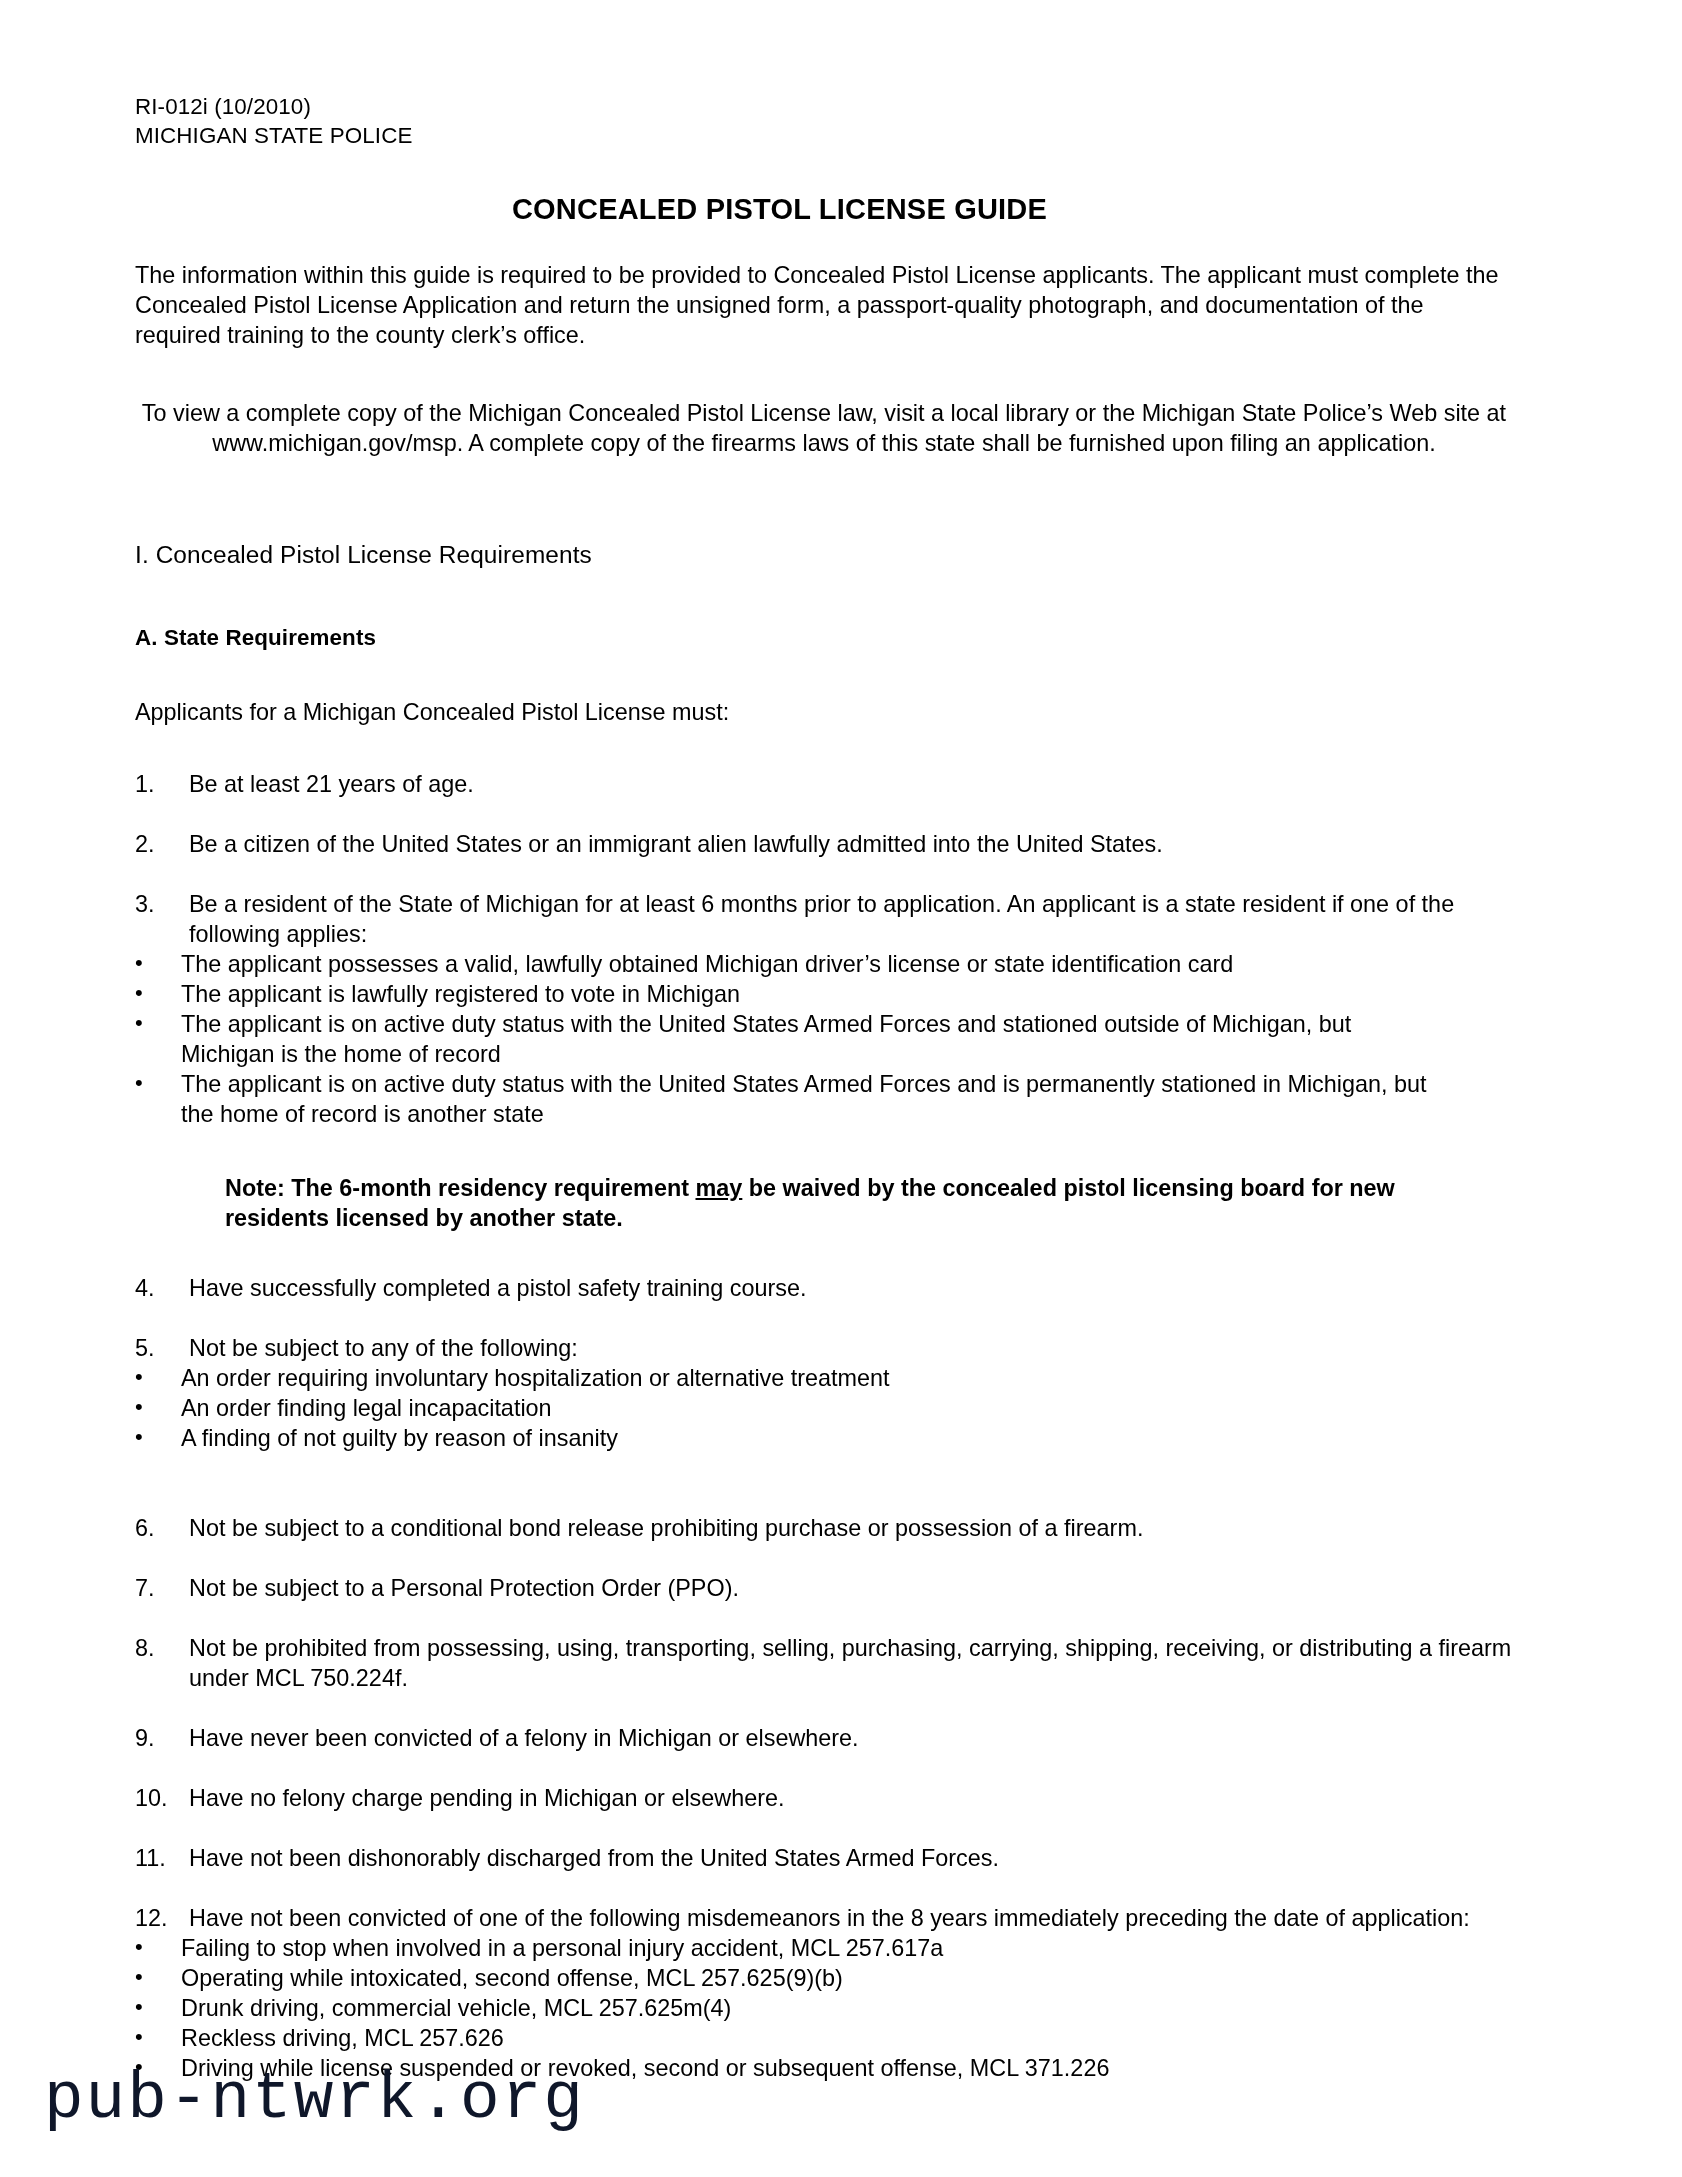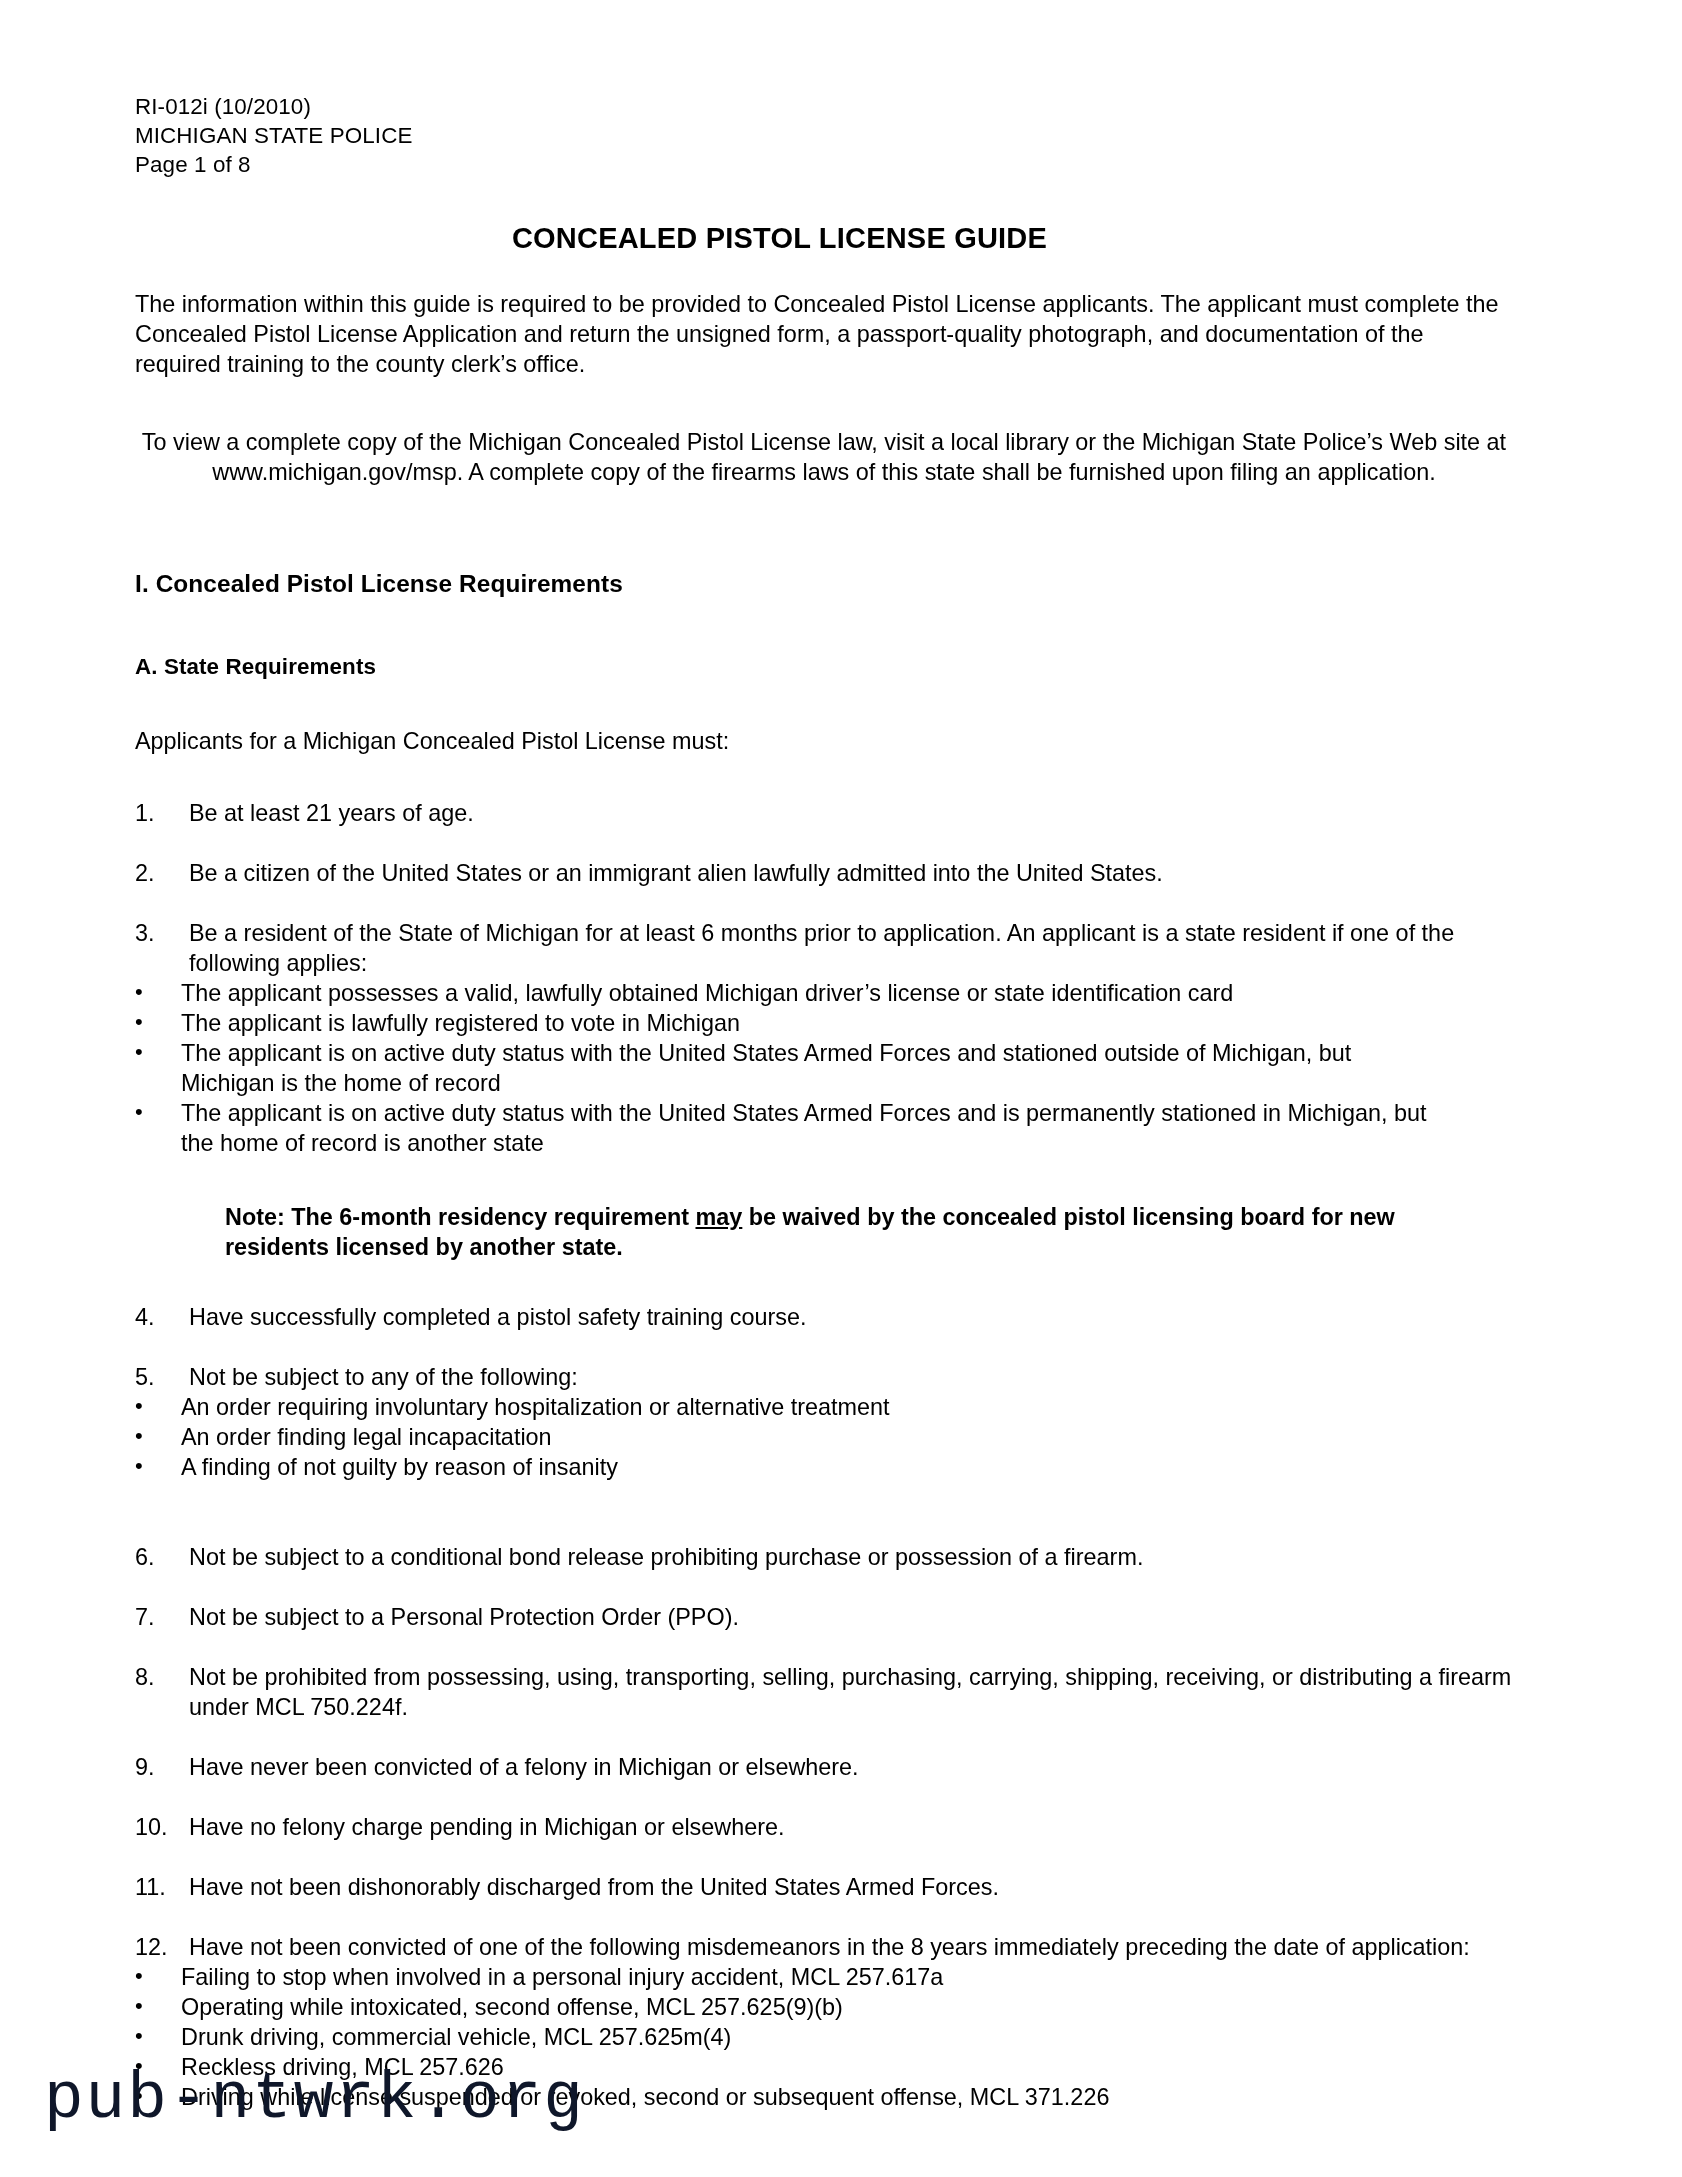"Page 1 of 8" div.hdr-line { html: <div>Page 1 of 8</div> -> none }
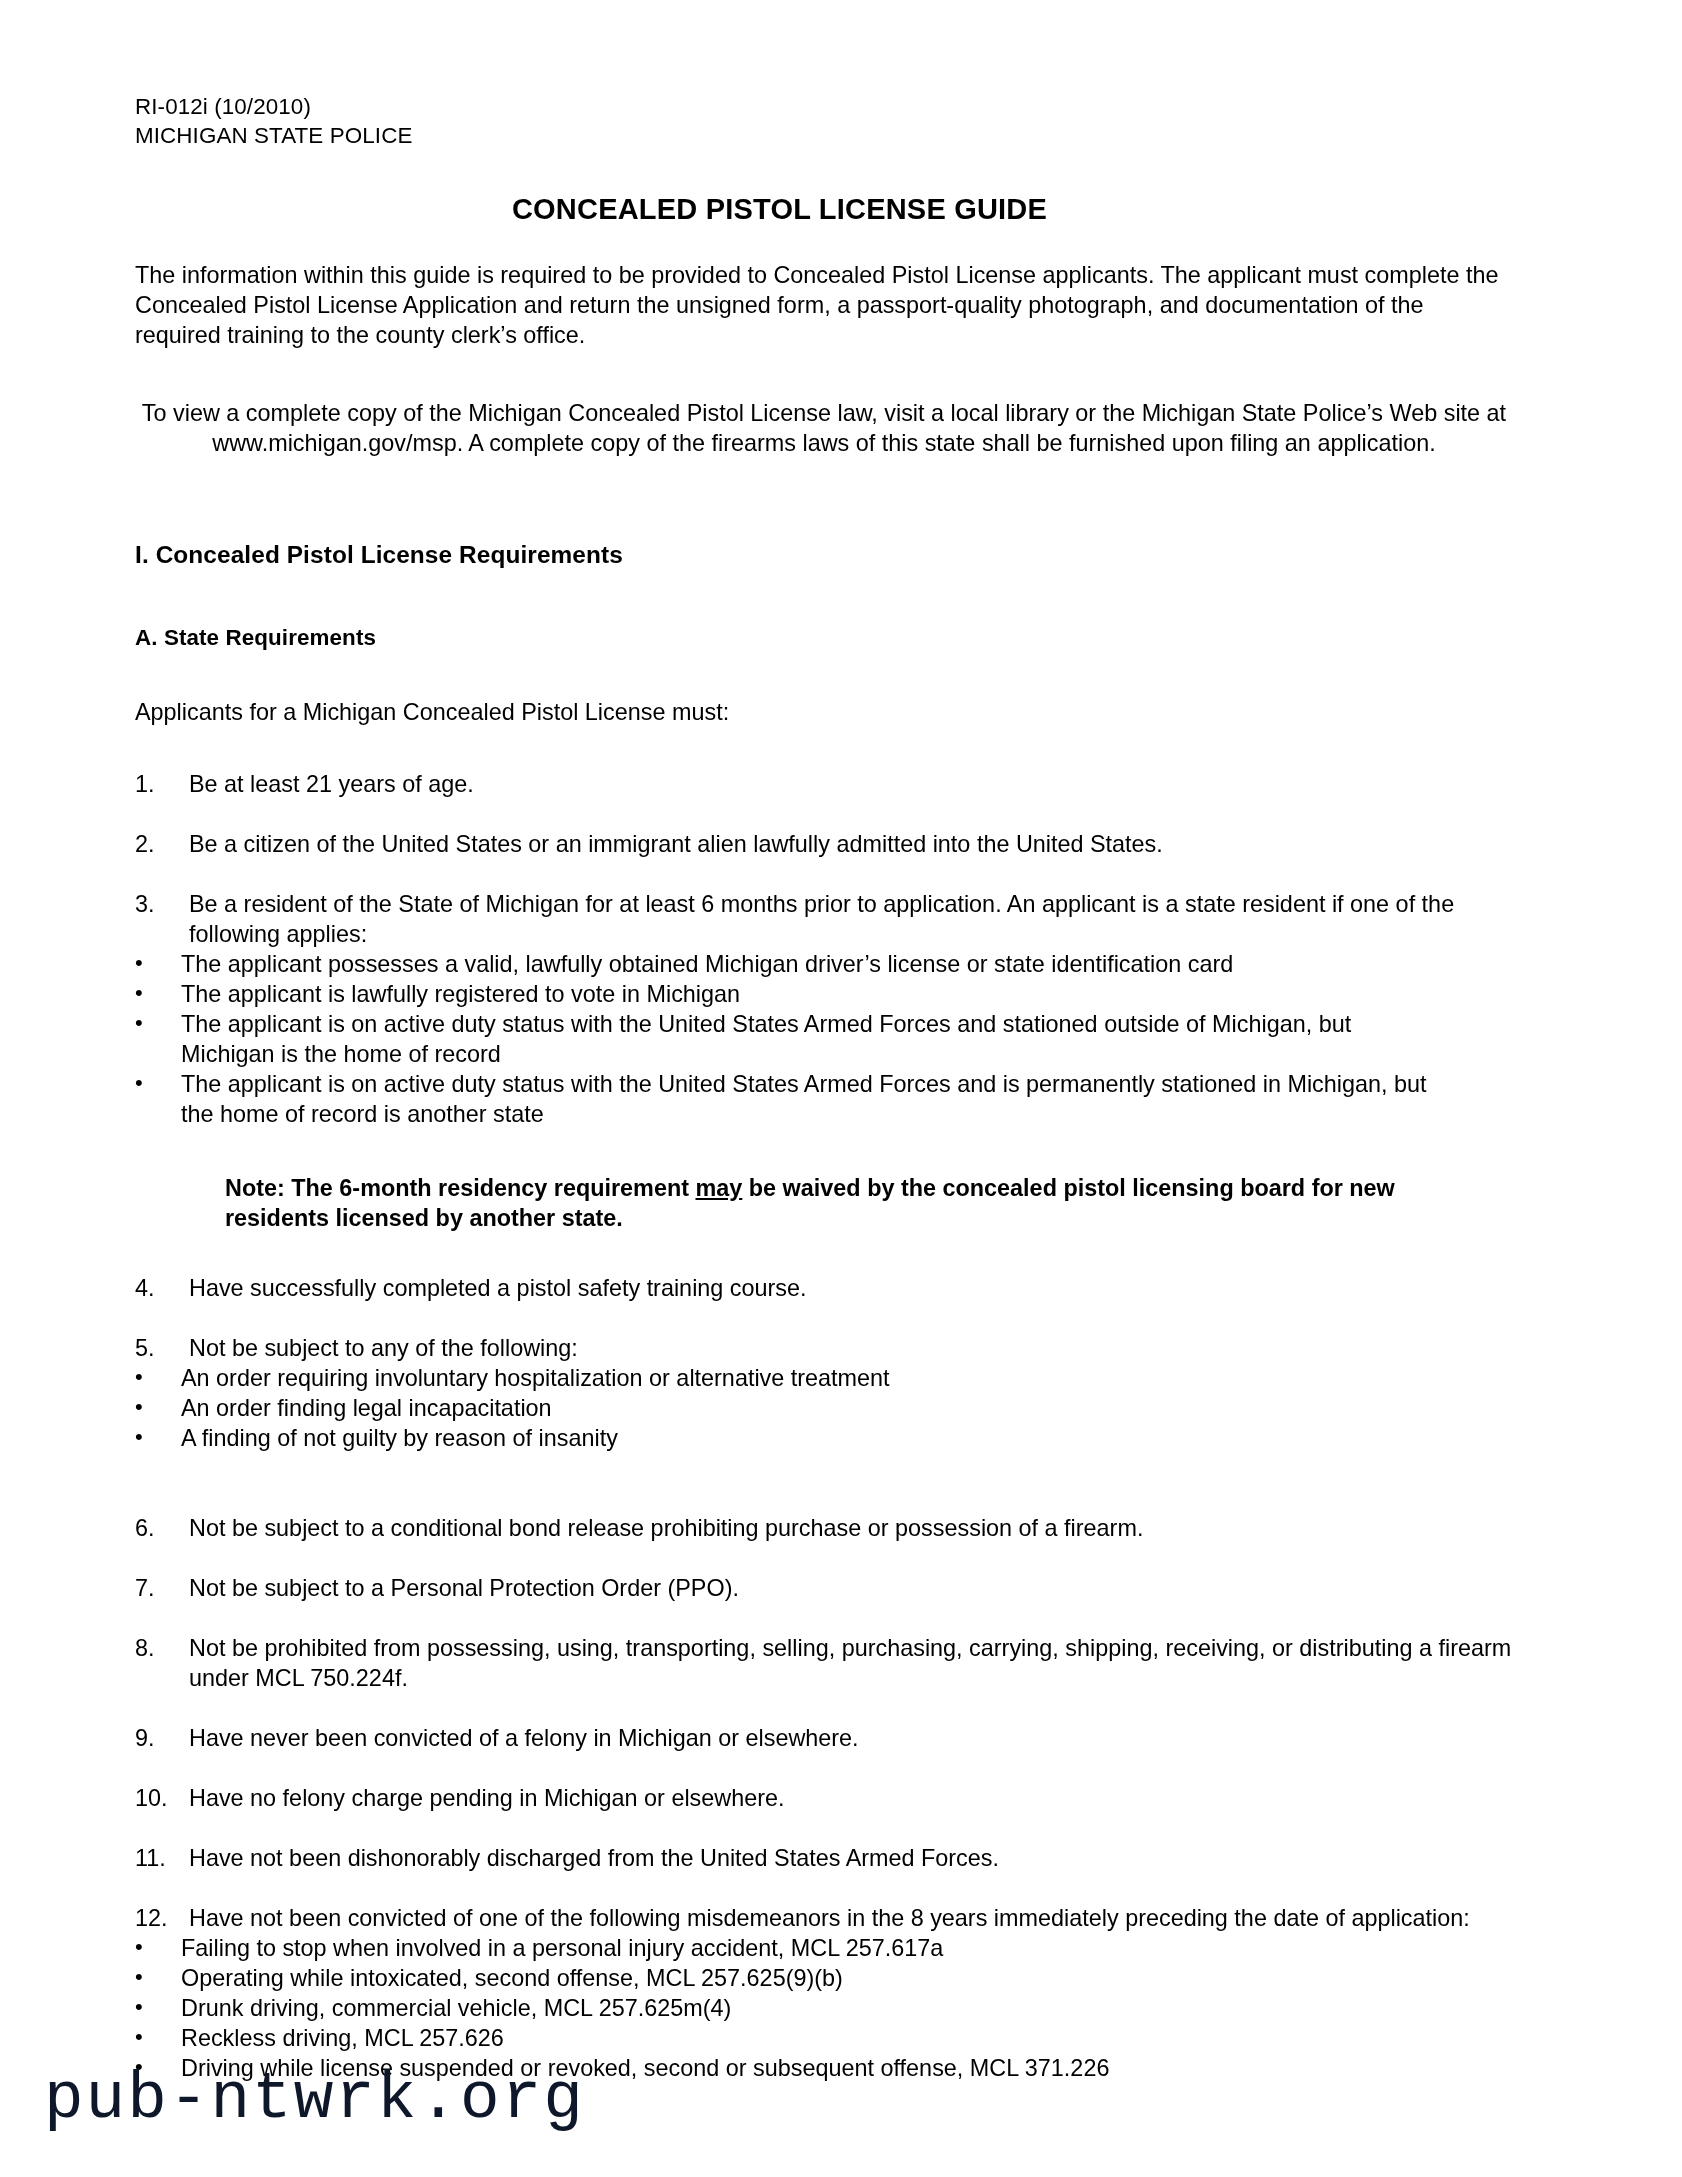"I. Concealed Pistol License Requirements" .h1 { font-weight: bold -> normal }
